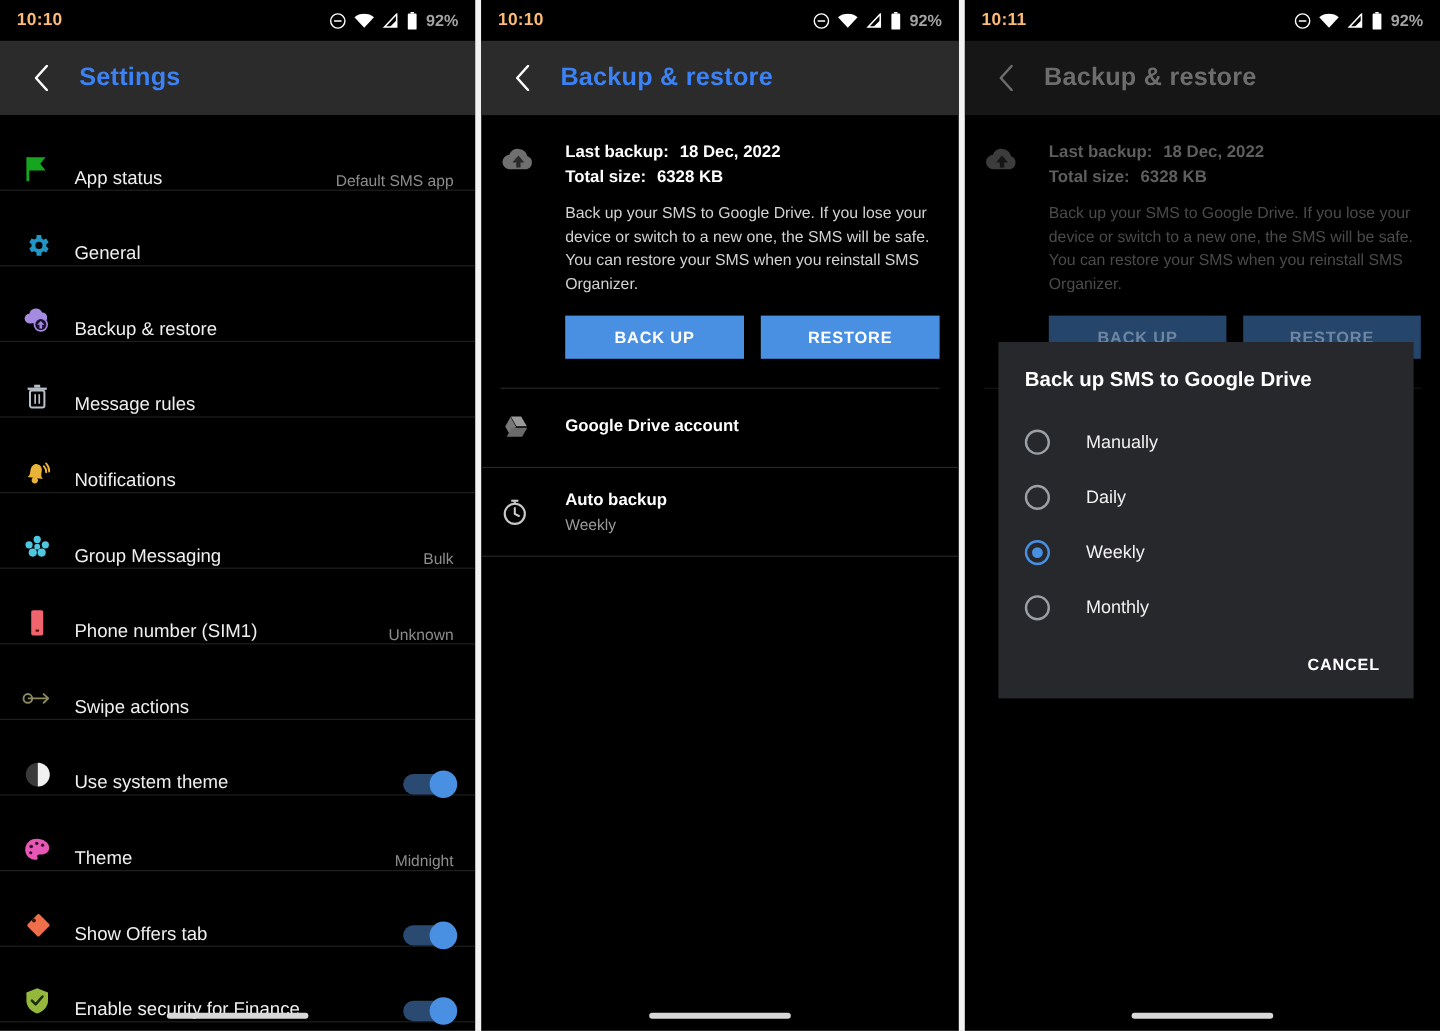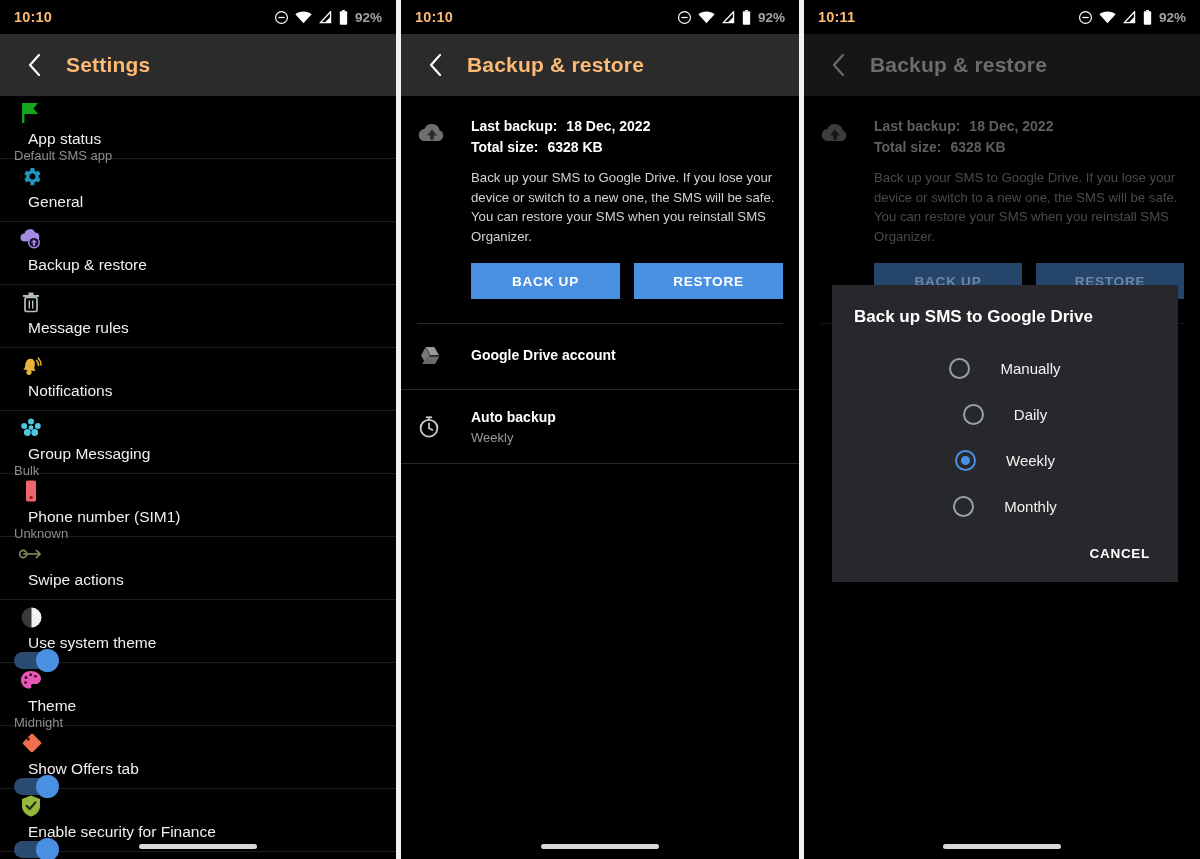"Settings" .appbar-title { color: #fdba74 -> #3b82f6 }
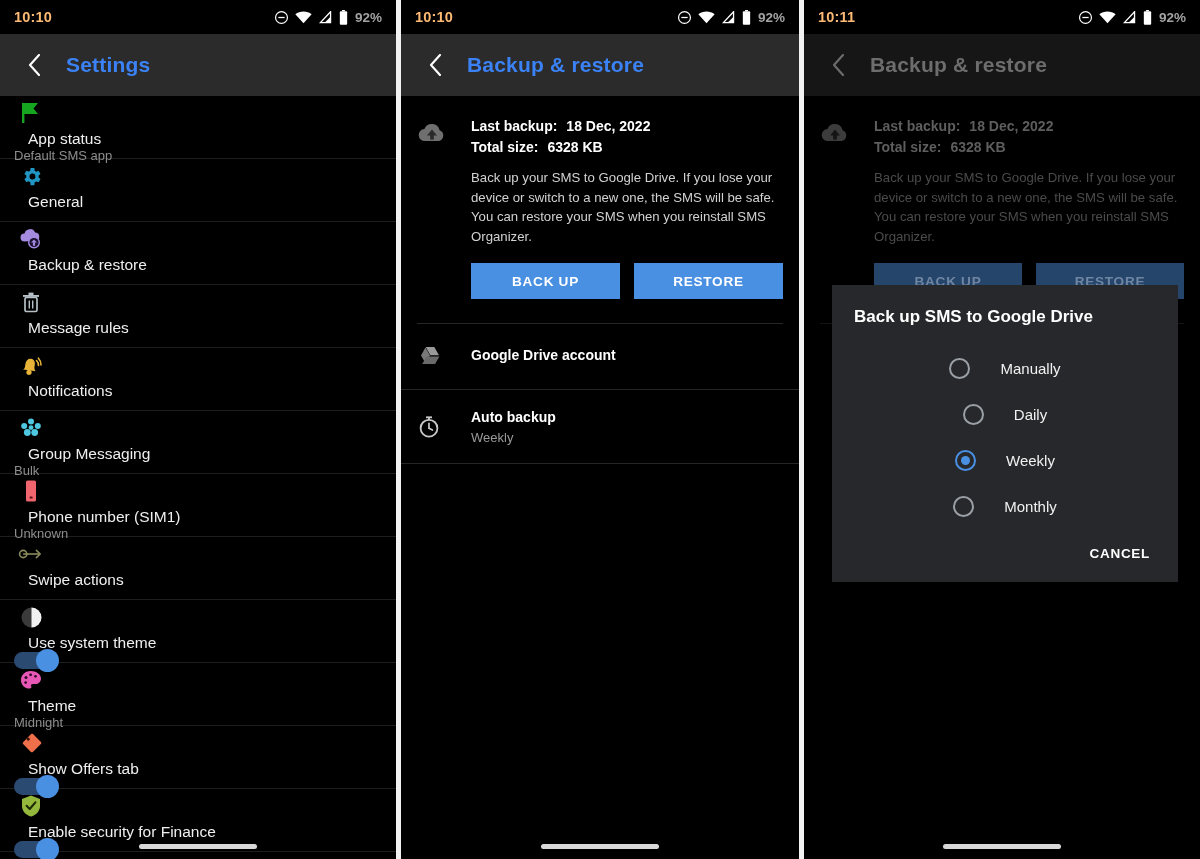"App status" .row { align-items: flex-start -> flex-end; flex-direction: column -> none }
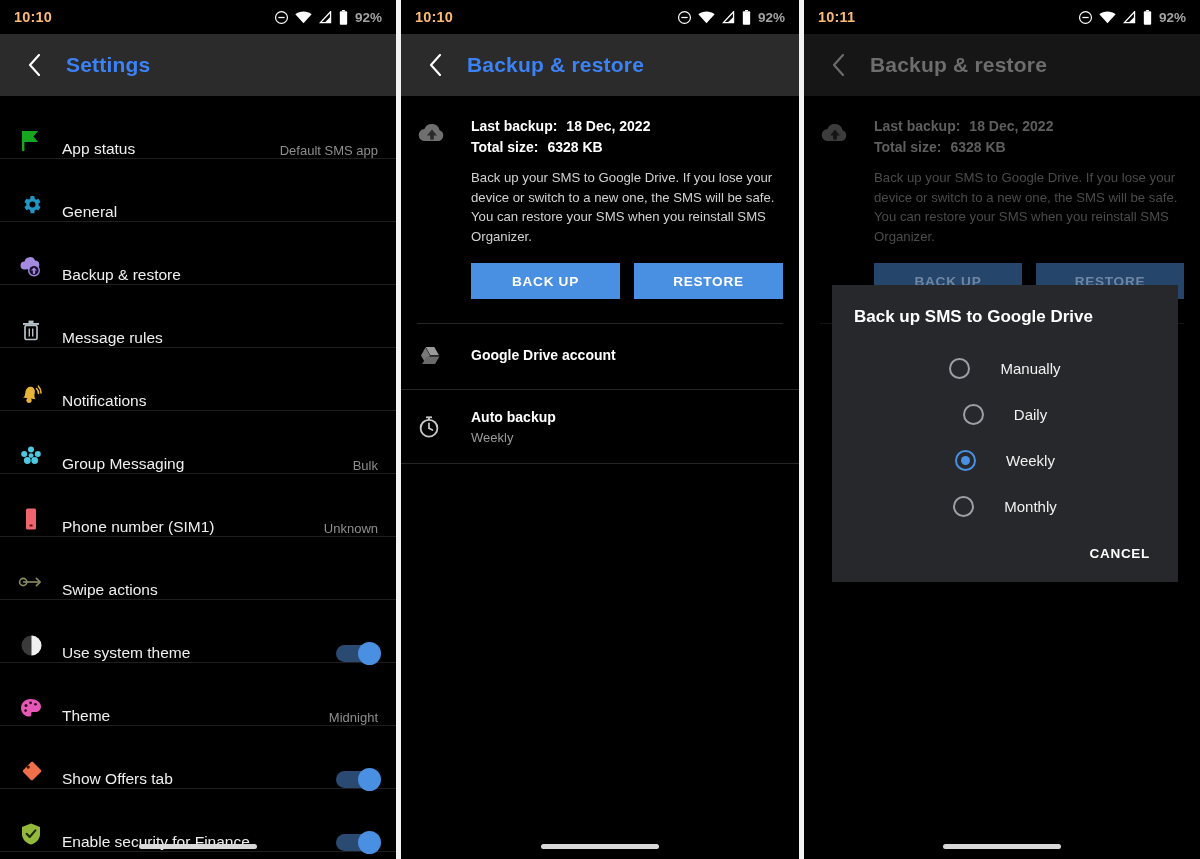"Manually" .opt { justify-content: center -> none }
